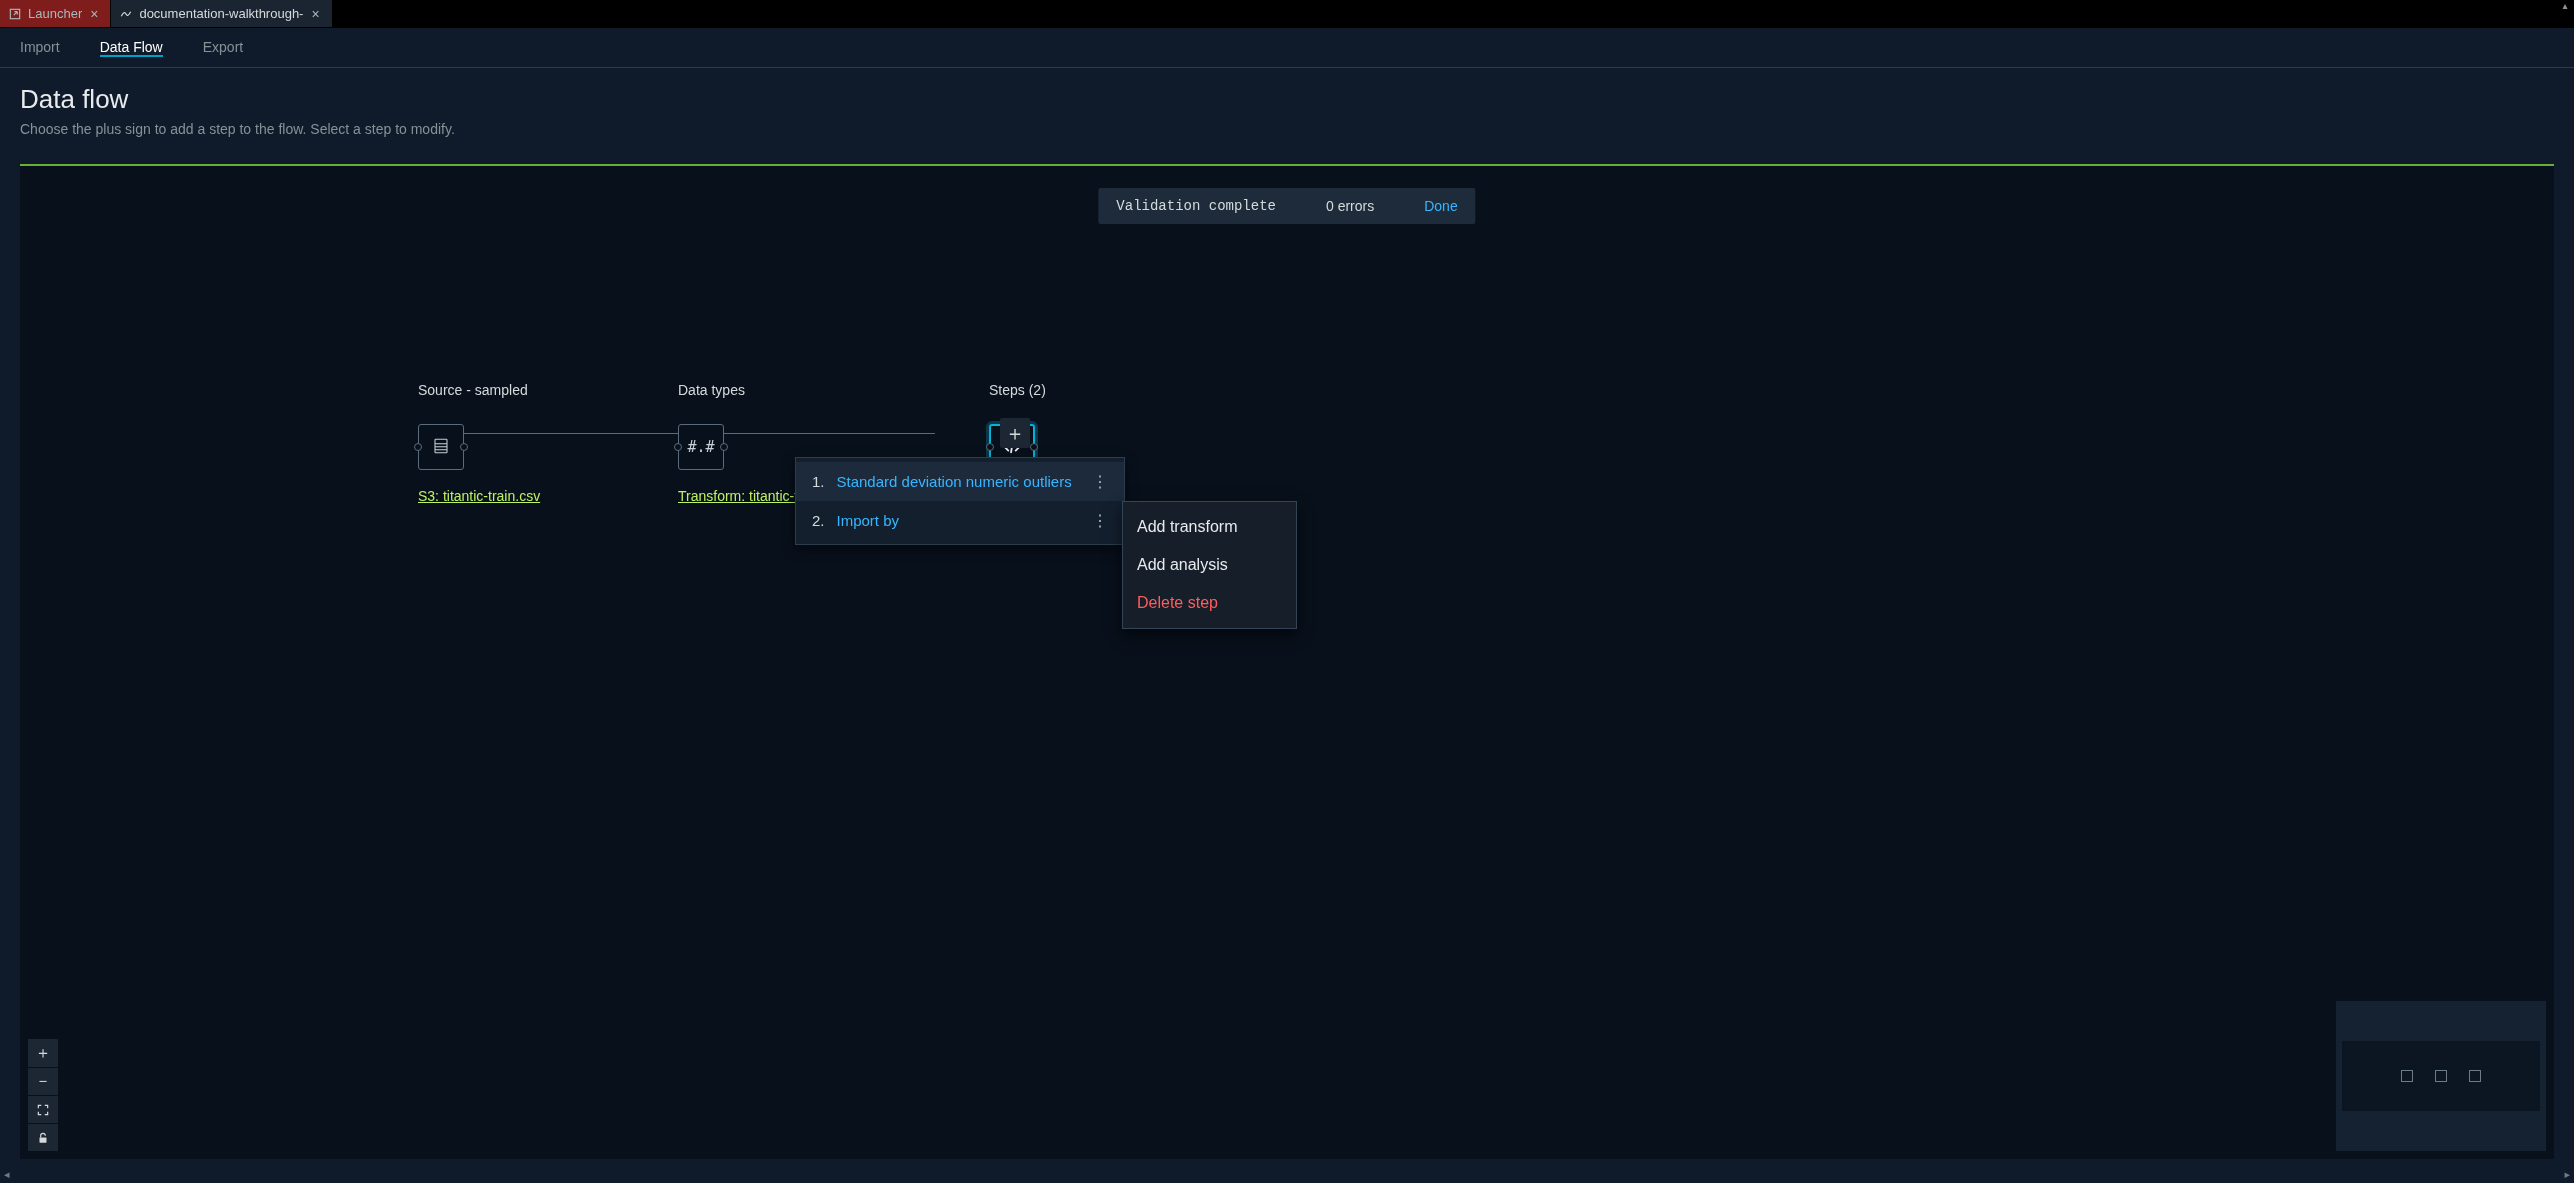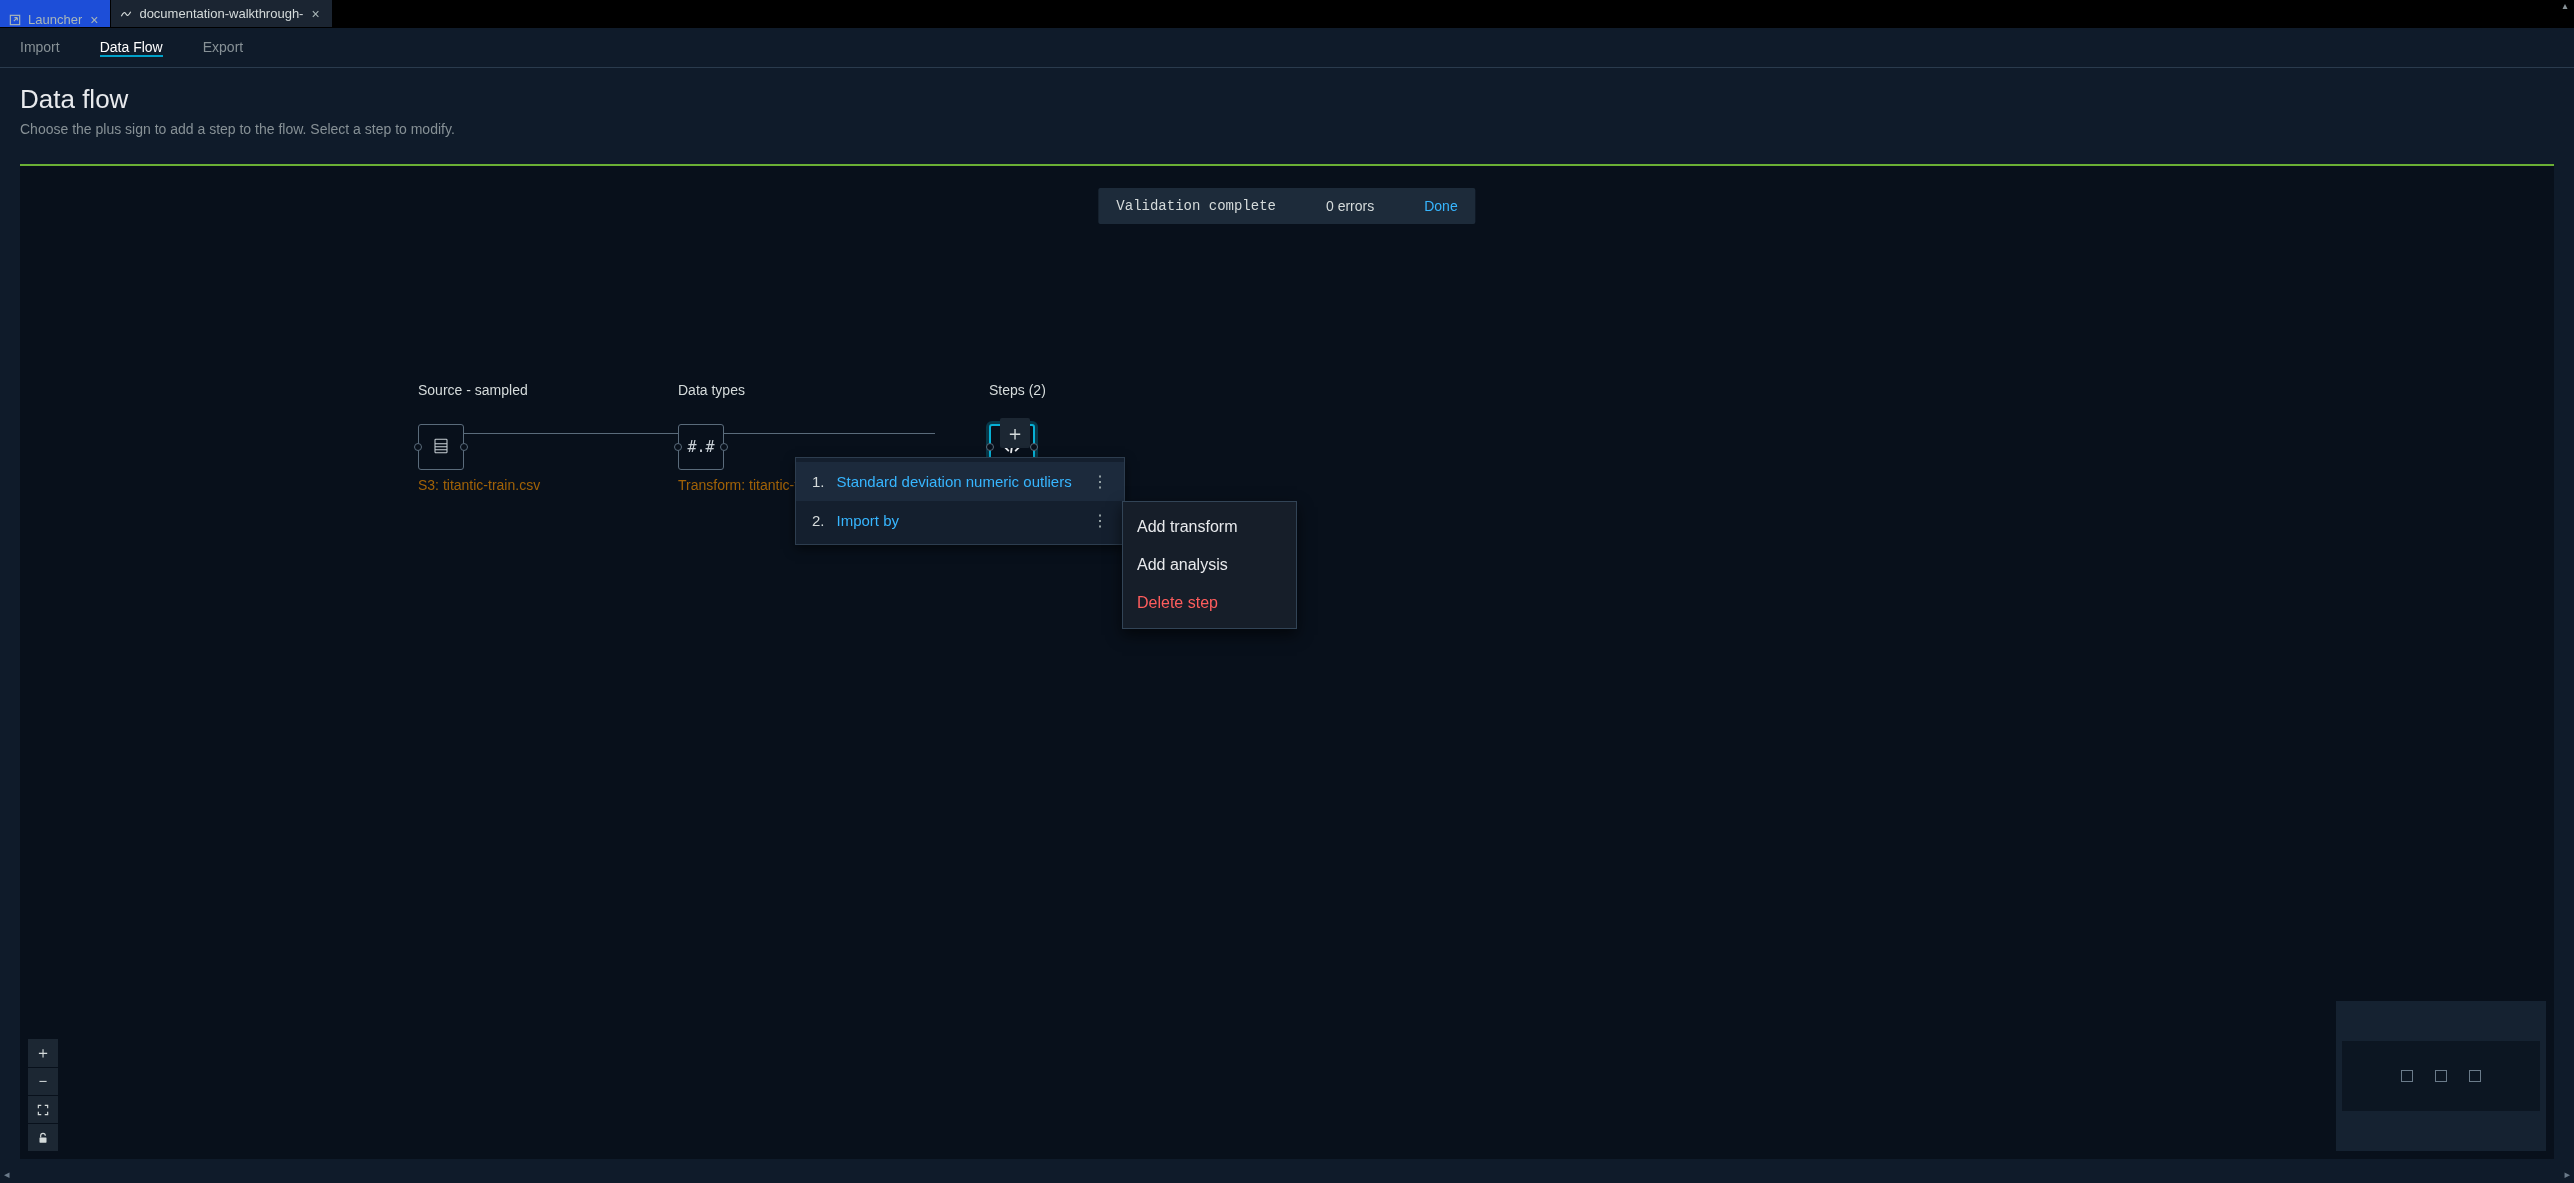"Launcher" .tab.inactive { align-items: flex-end -> none; background: #1d4ed8 -> #7f1d1d }
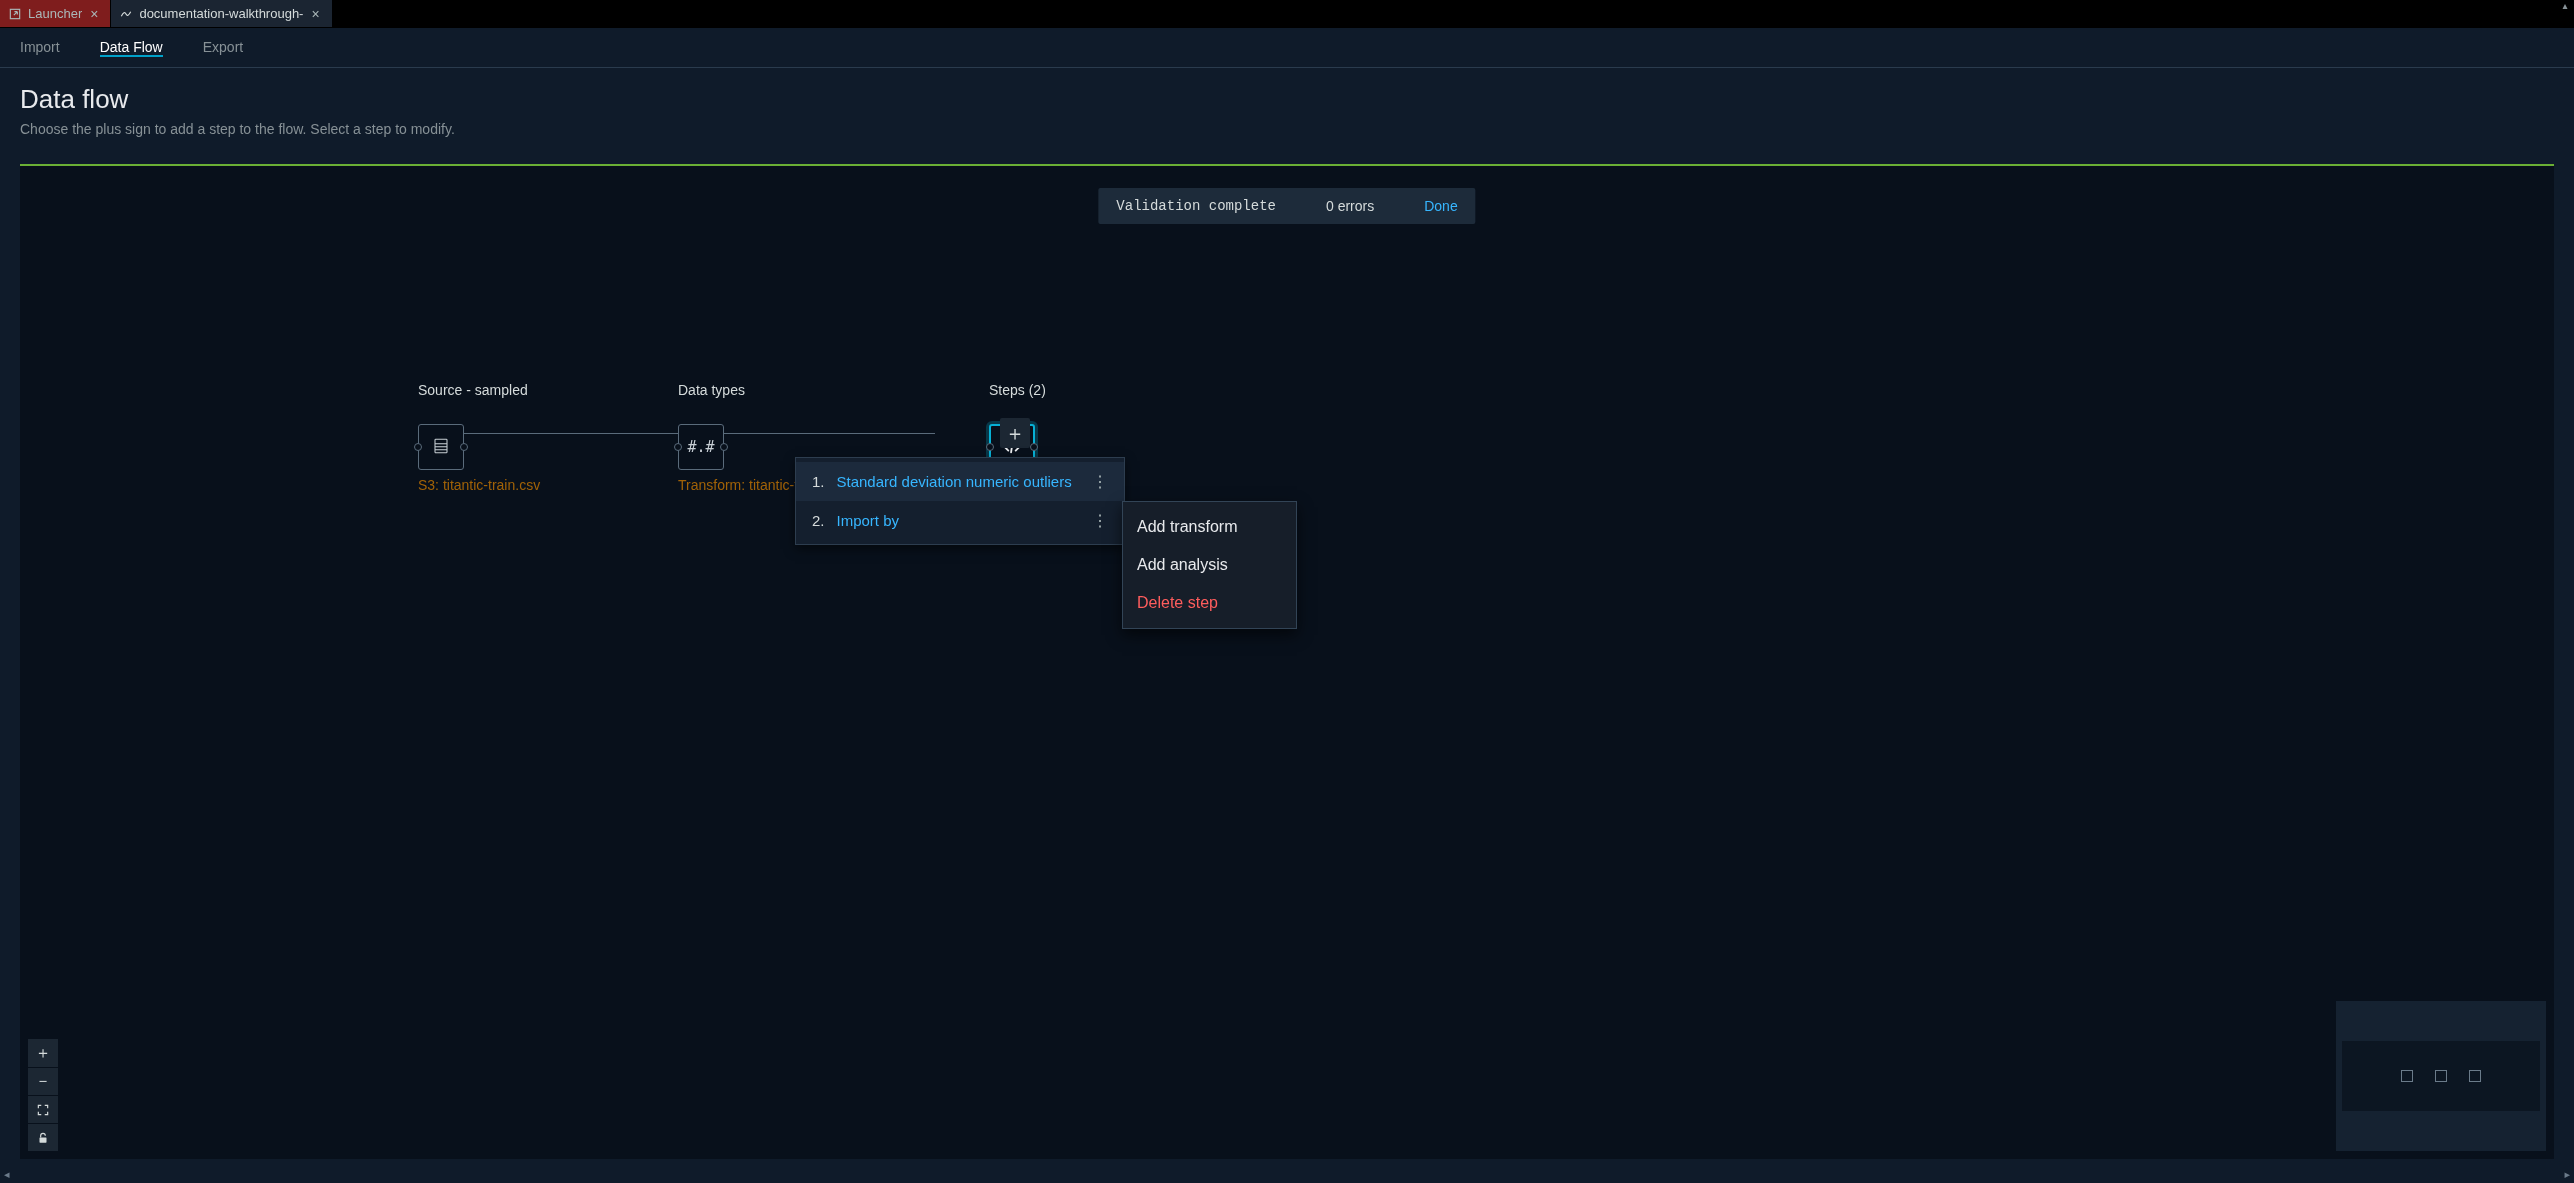"S3: titantic-train.csv" .node .node-sub { color: #a16207 -> #bef264; margin-top: 7px -> 18px; text-decoration: none -> underline }
